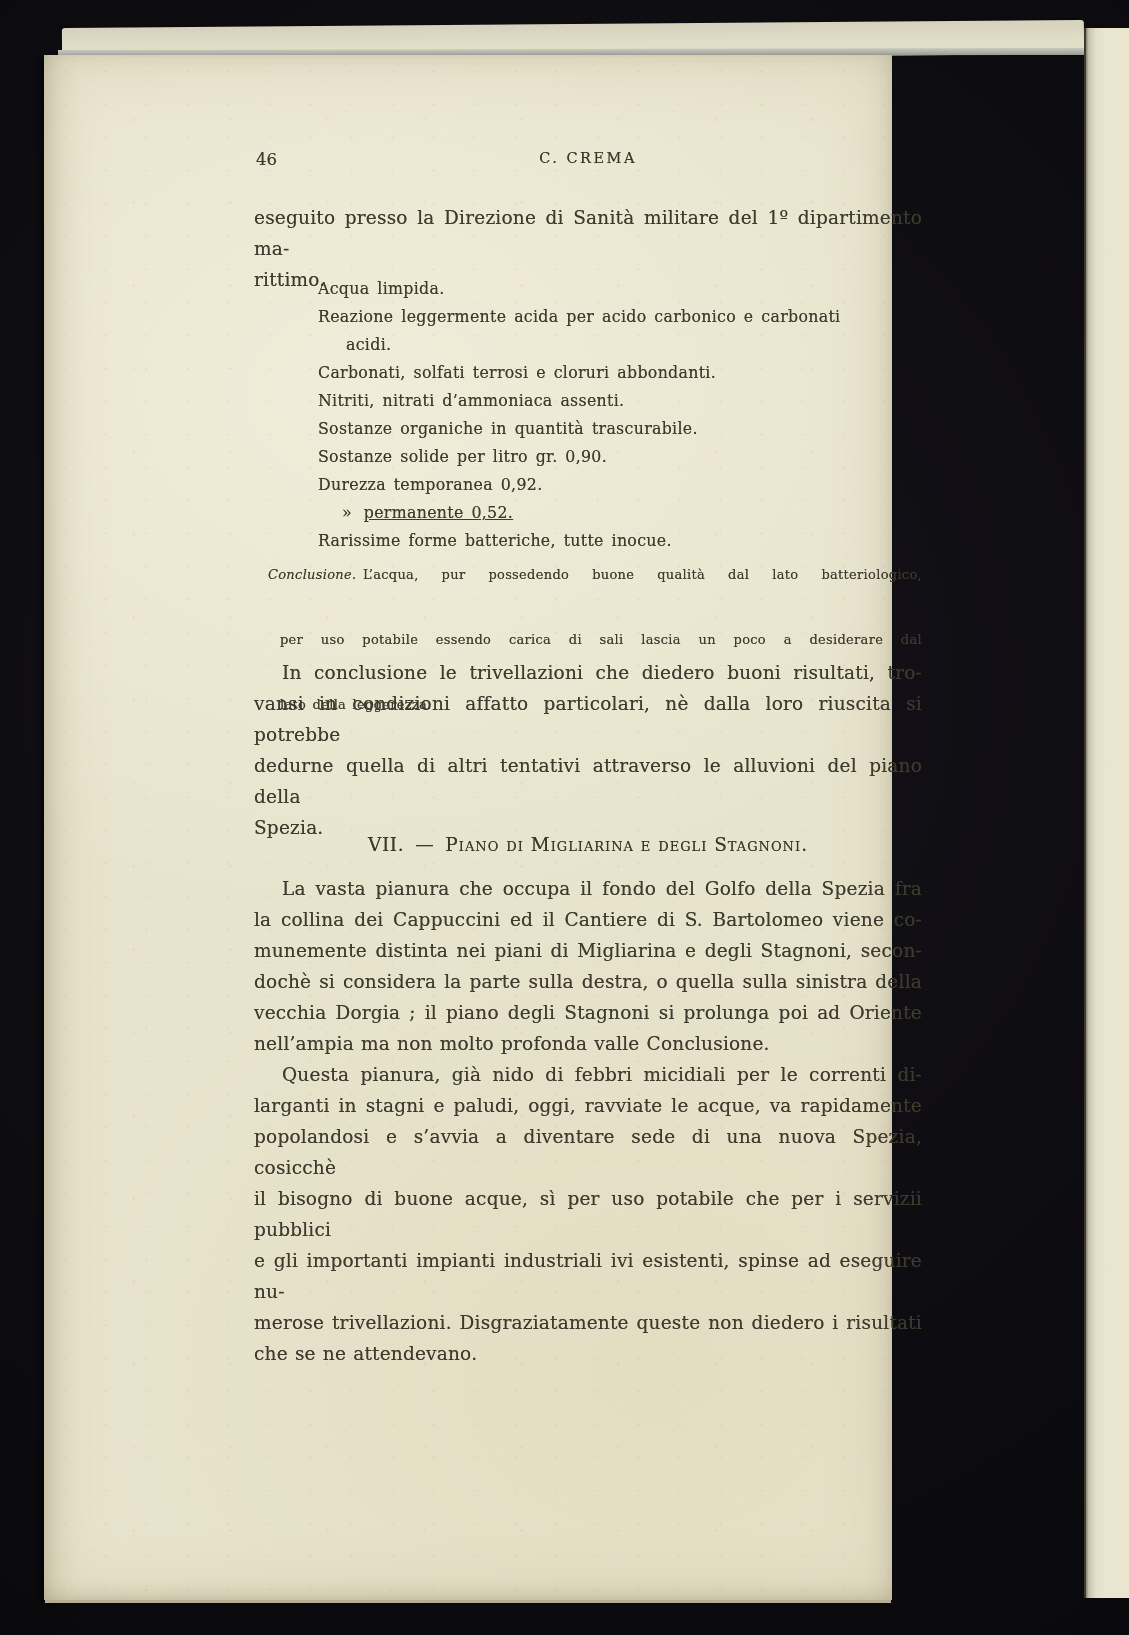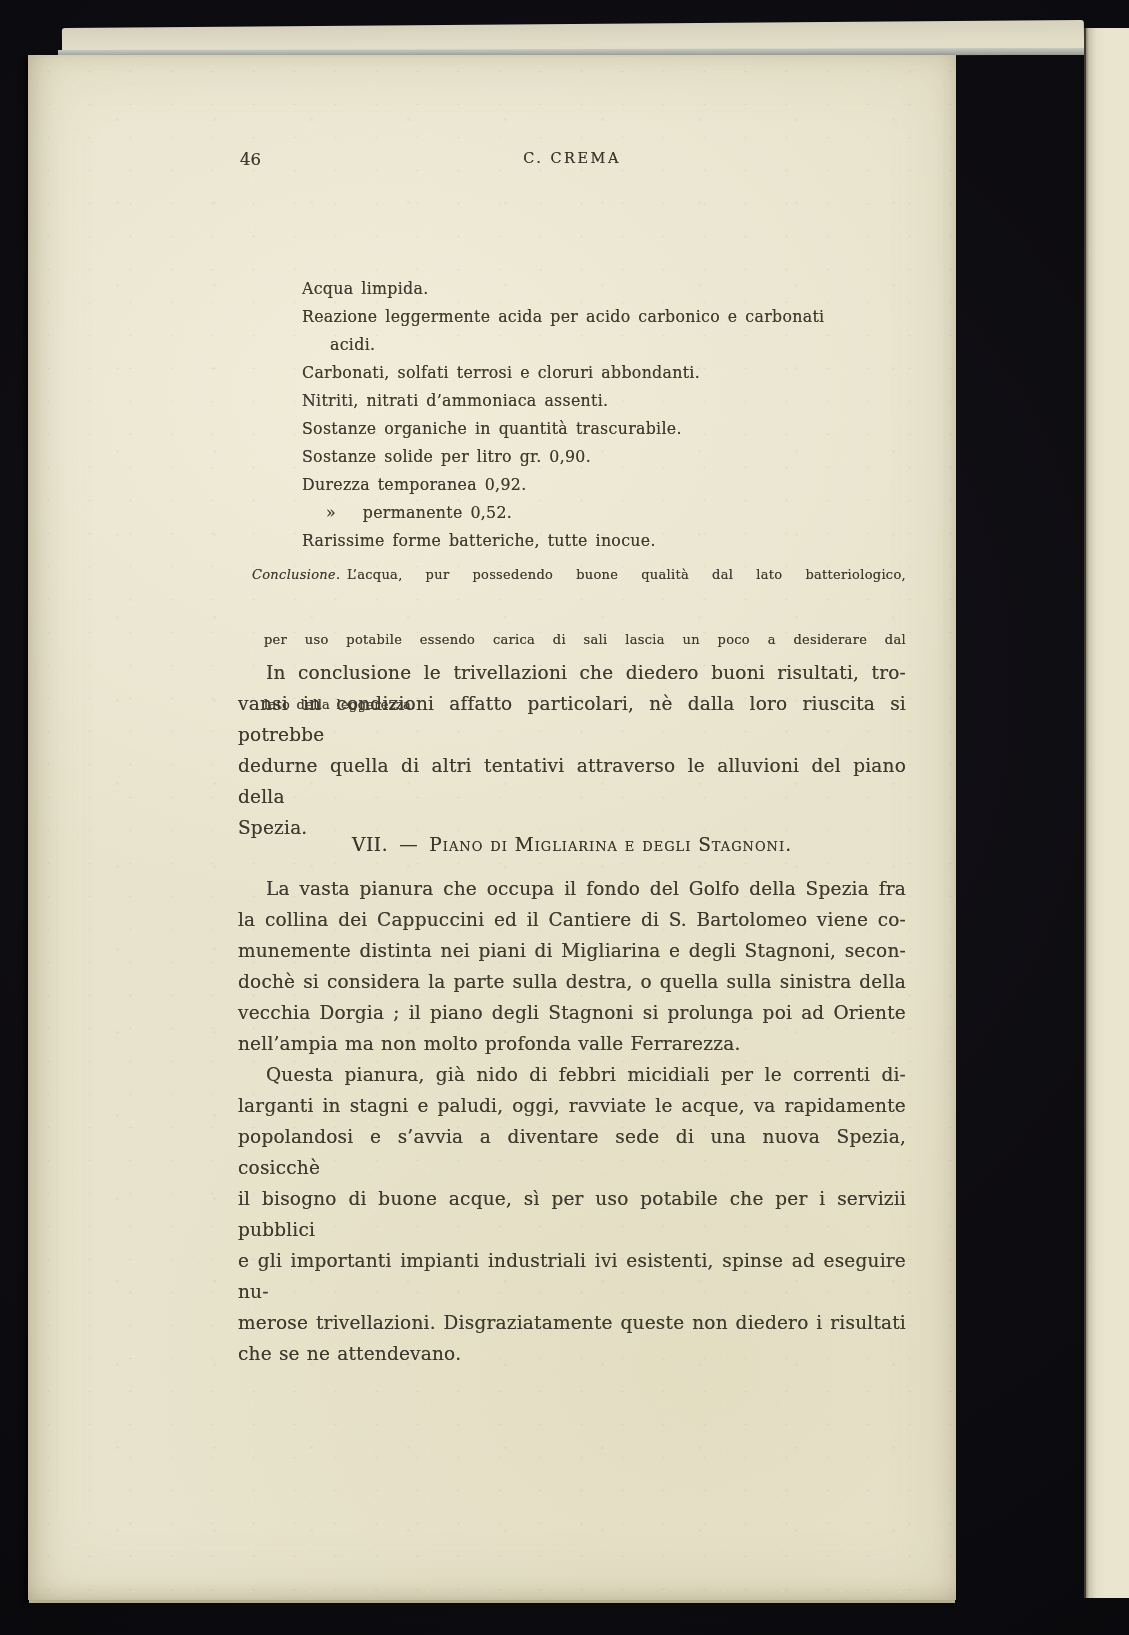"46" .page { left: 28px -> 44px; width: 928px -> 848px }
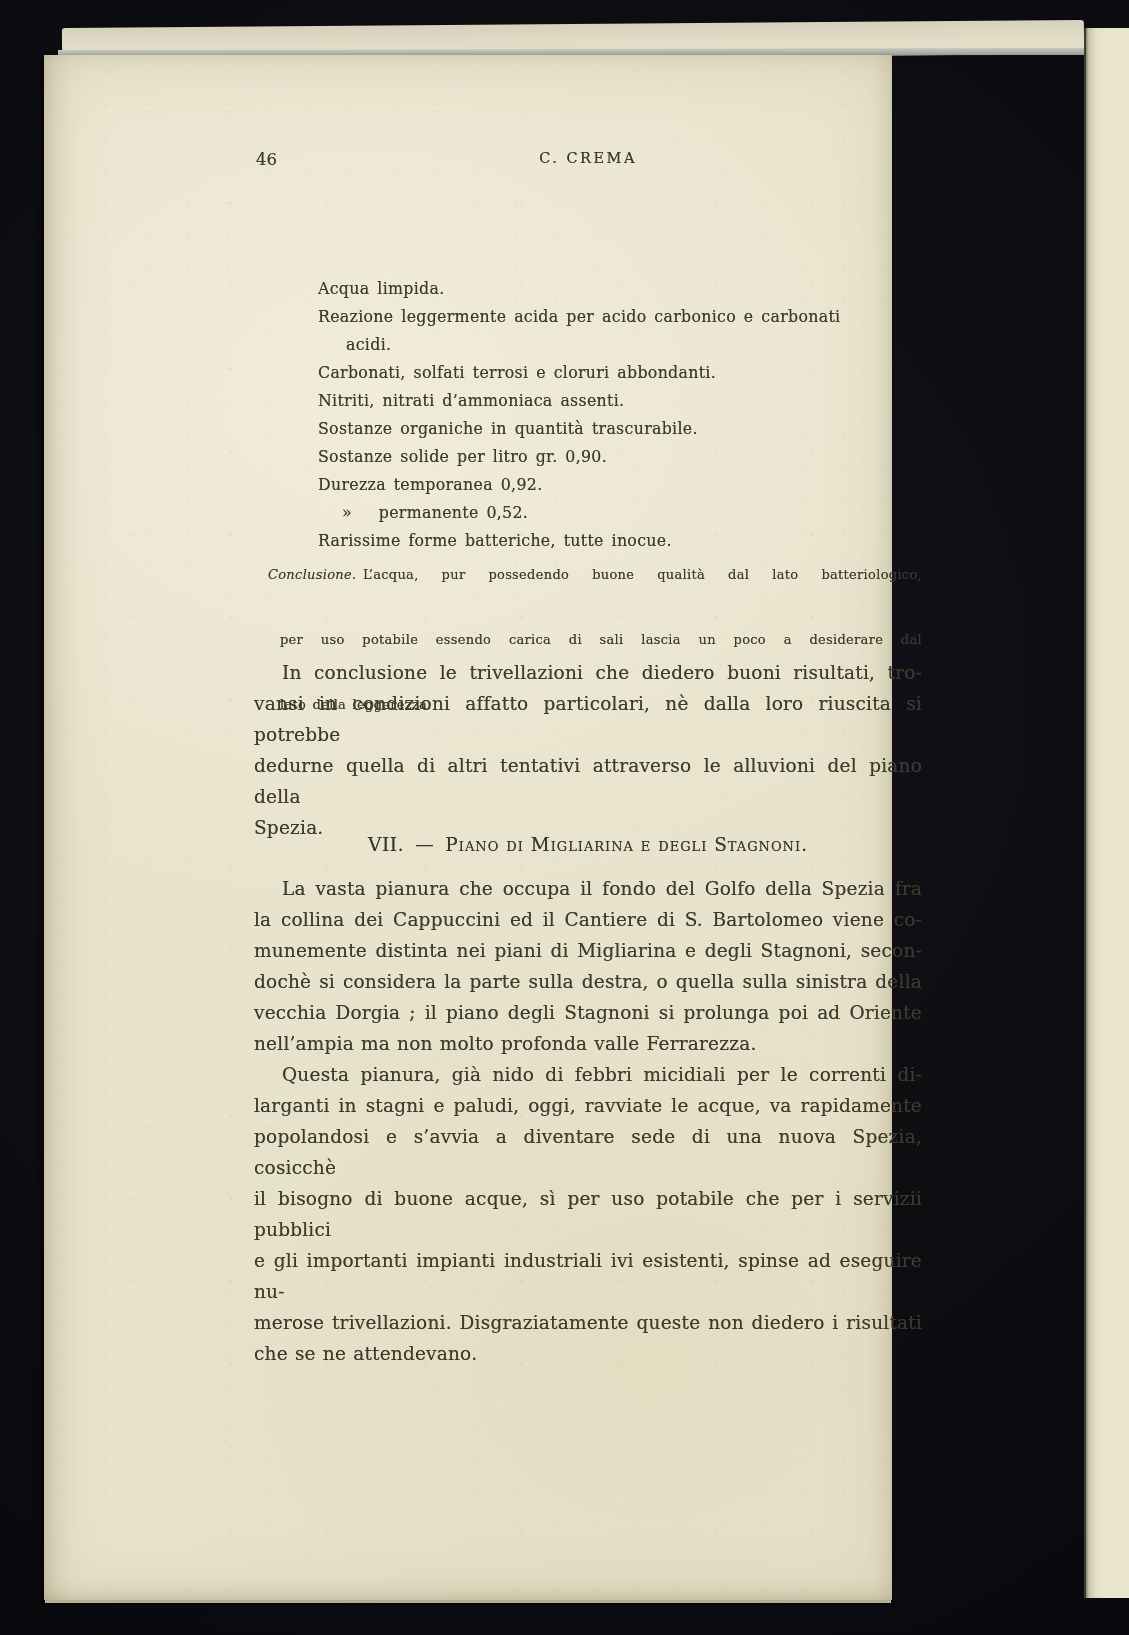"eseguito presso la Direzione di" div.block { html: none -> <div> <div>eseguito presso la Direzione di Sanità militare del 1º dipartimento ma-</div> <div>rittimo.</div> </div> }
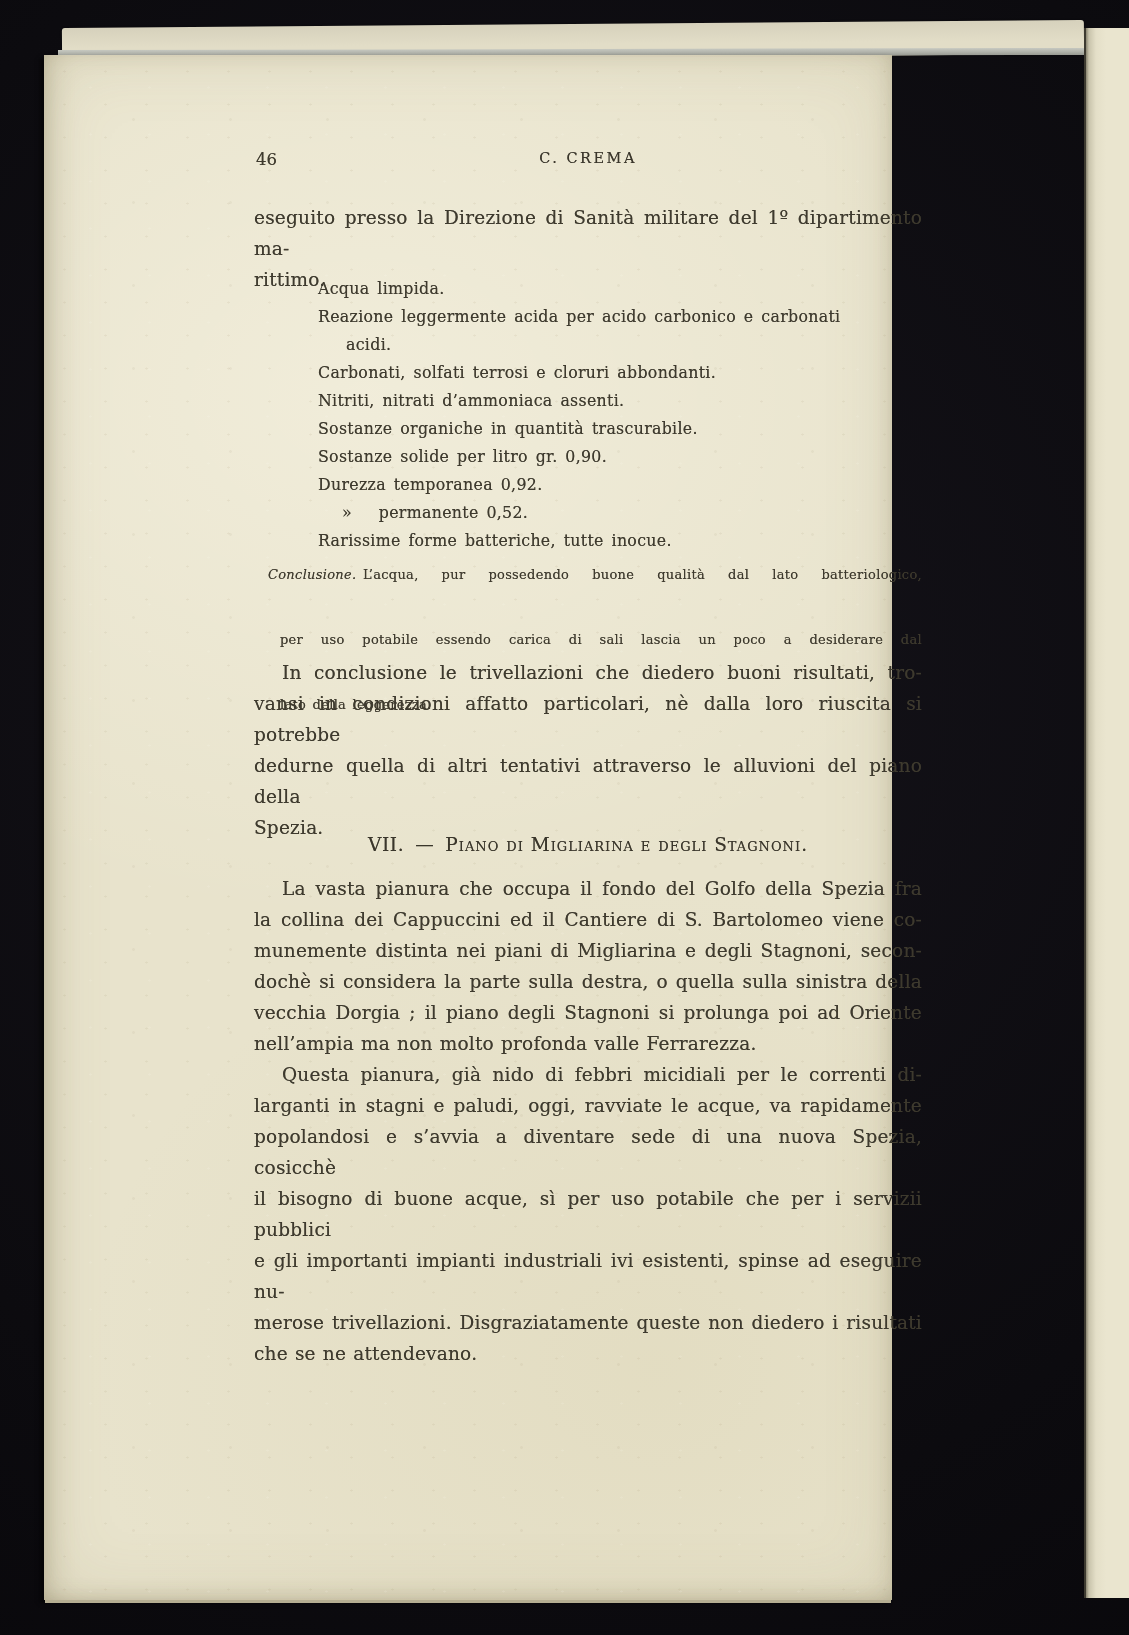"permanente 0,52." .analysis .perm .perm-text { margin-left: 19px -> 4px; text-decoration: none -> underline }
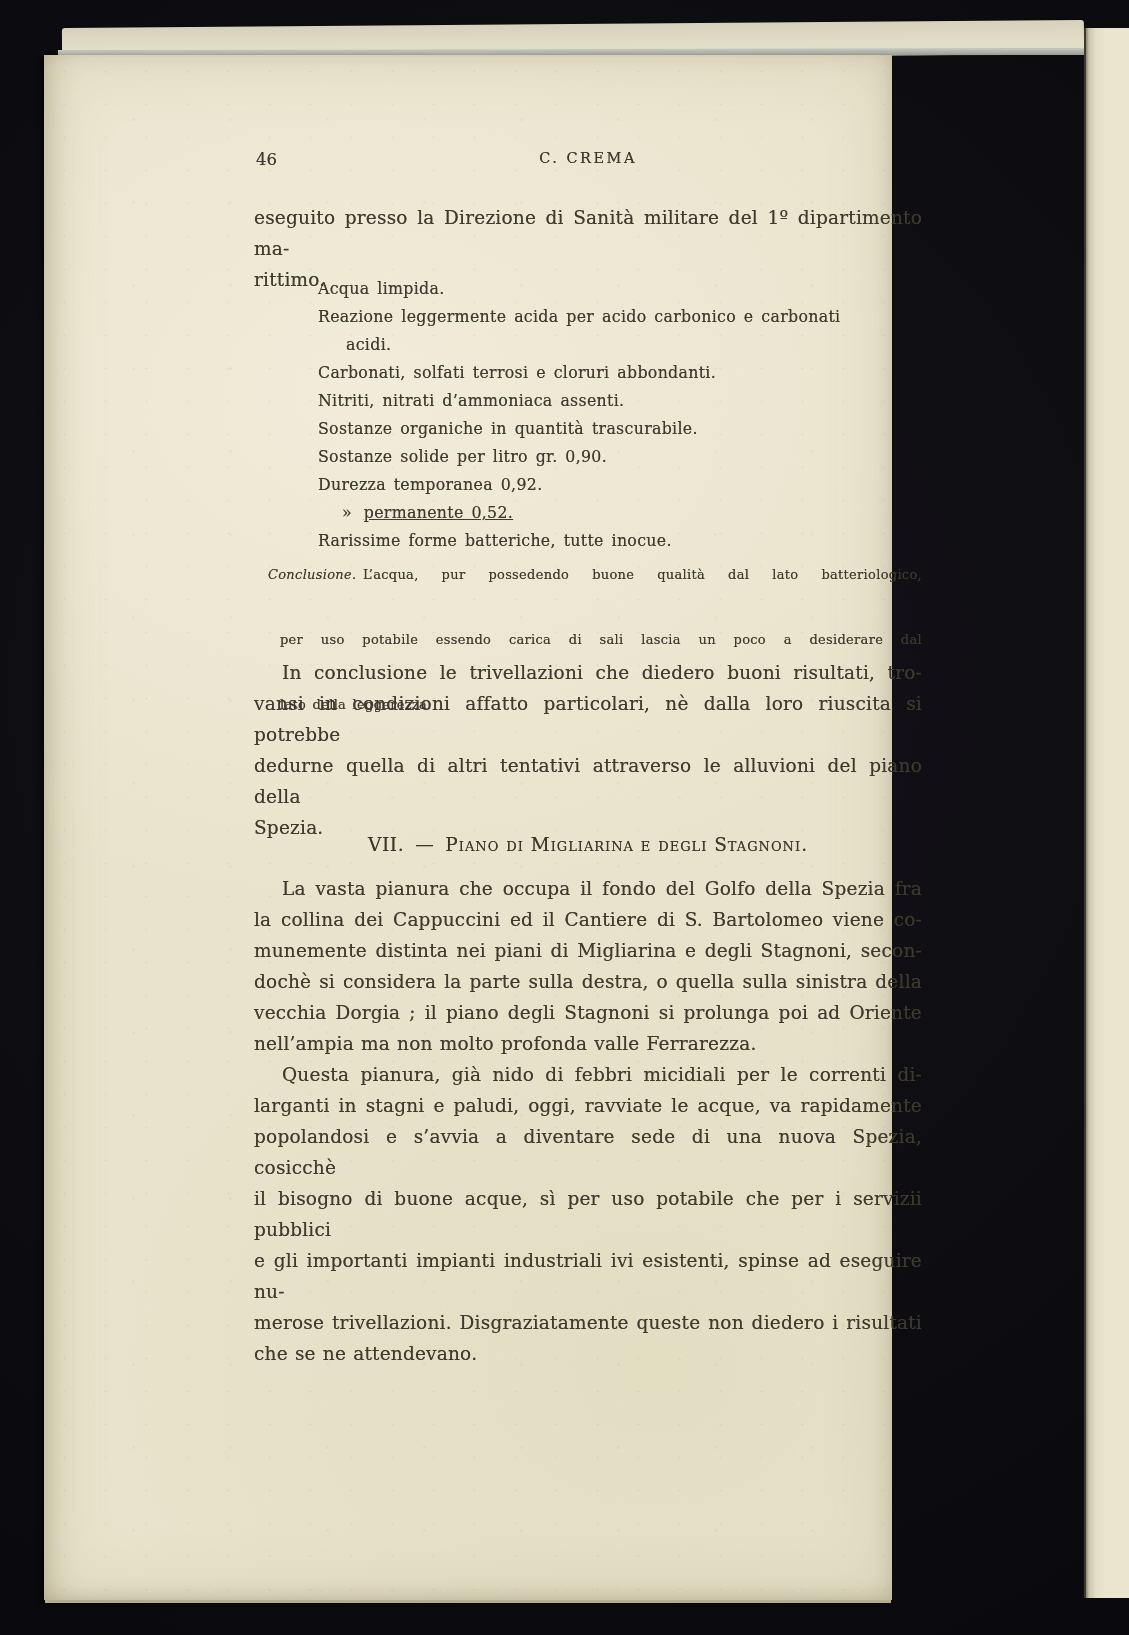"nell’ampia ma non molto profonda" div.line { text: Ferrarezza -> Conclusione }
